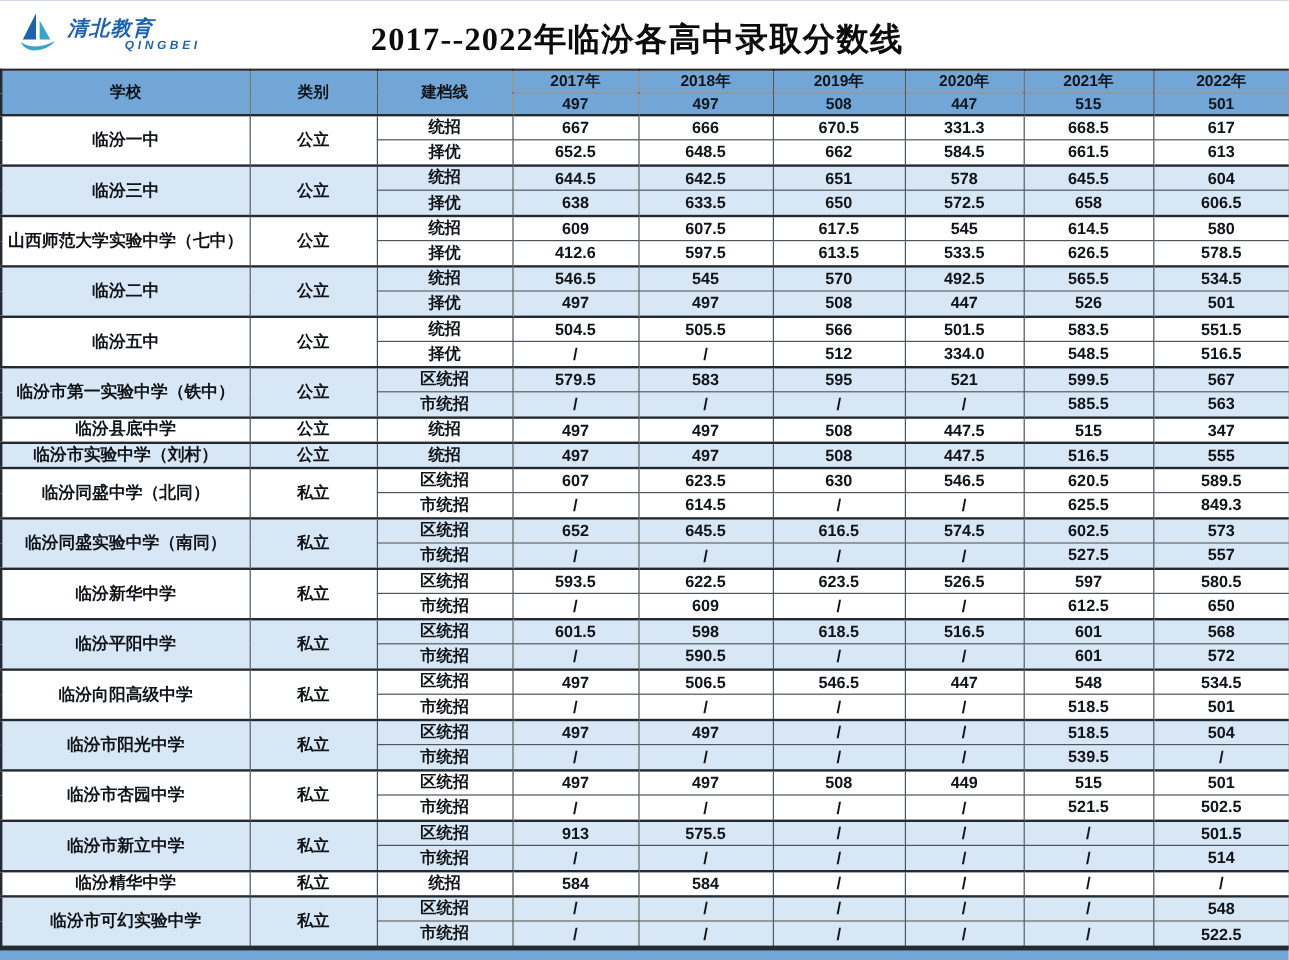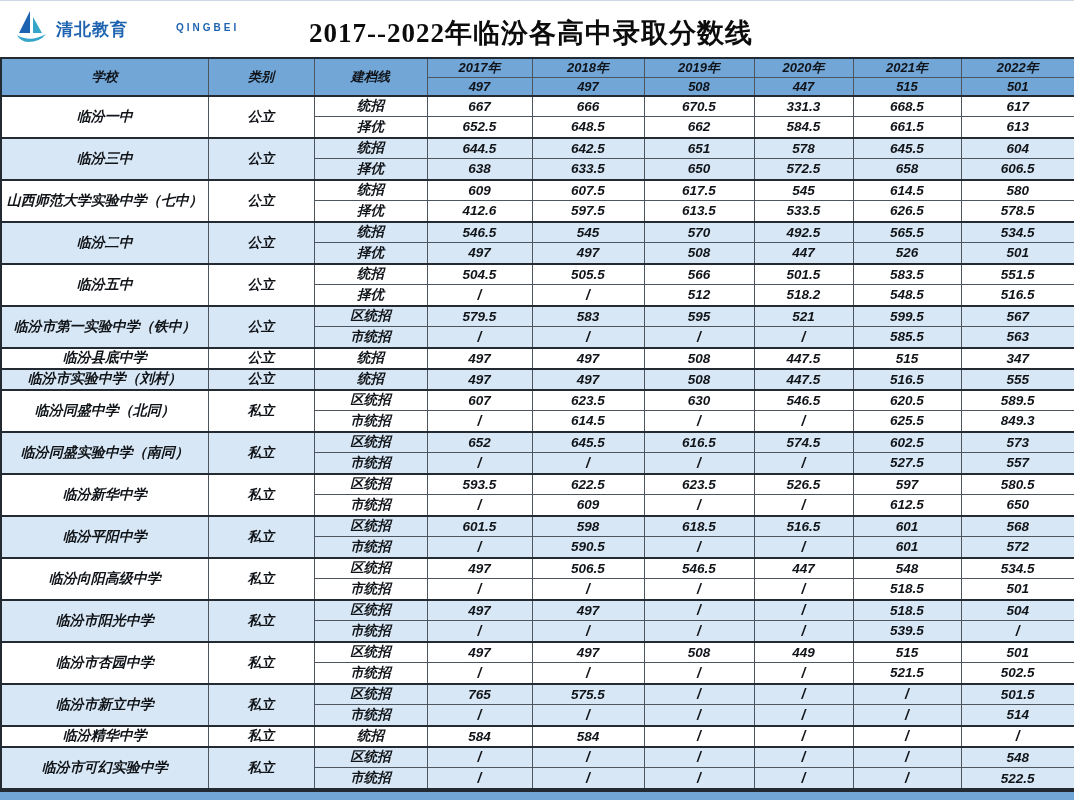"清北教育" .logo-text { flex-direction: row -> column; font-style: none -> italic }
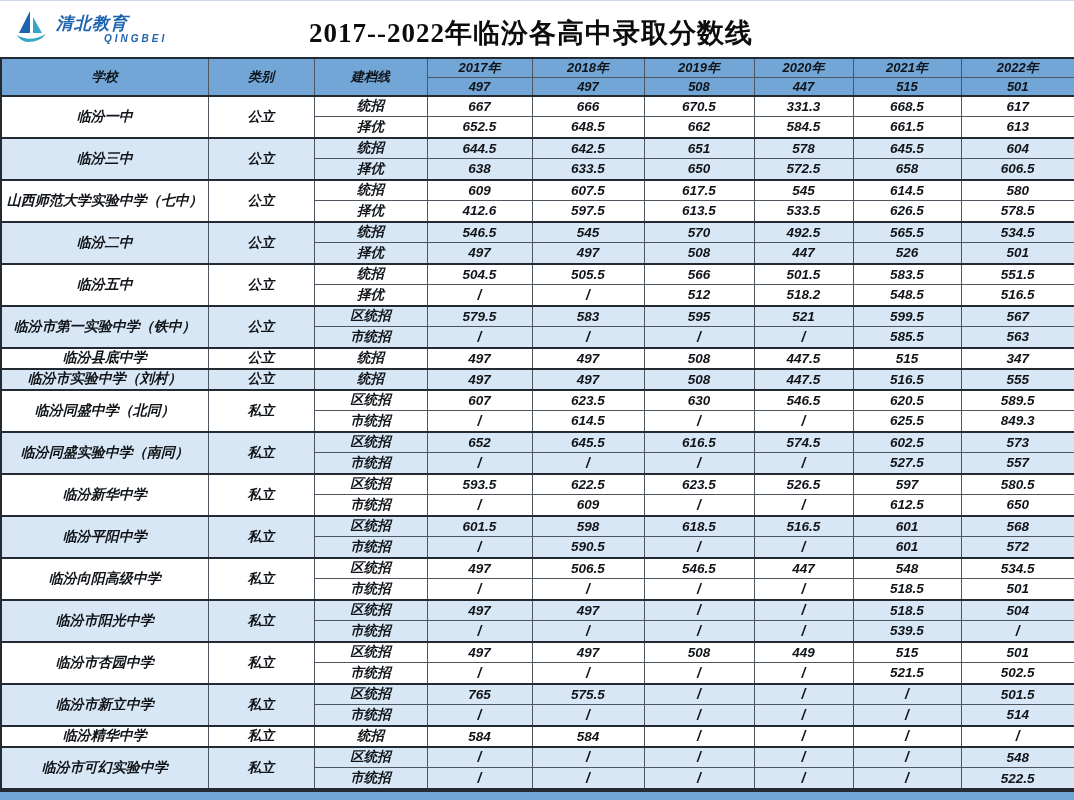"学校" .table-wrap { font-style: italic -> none }
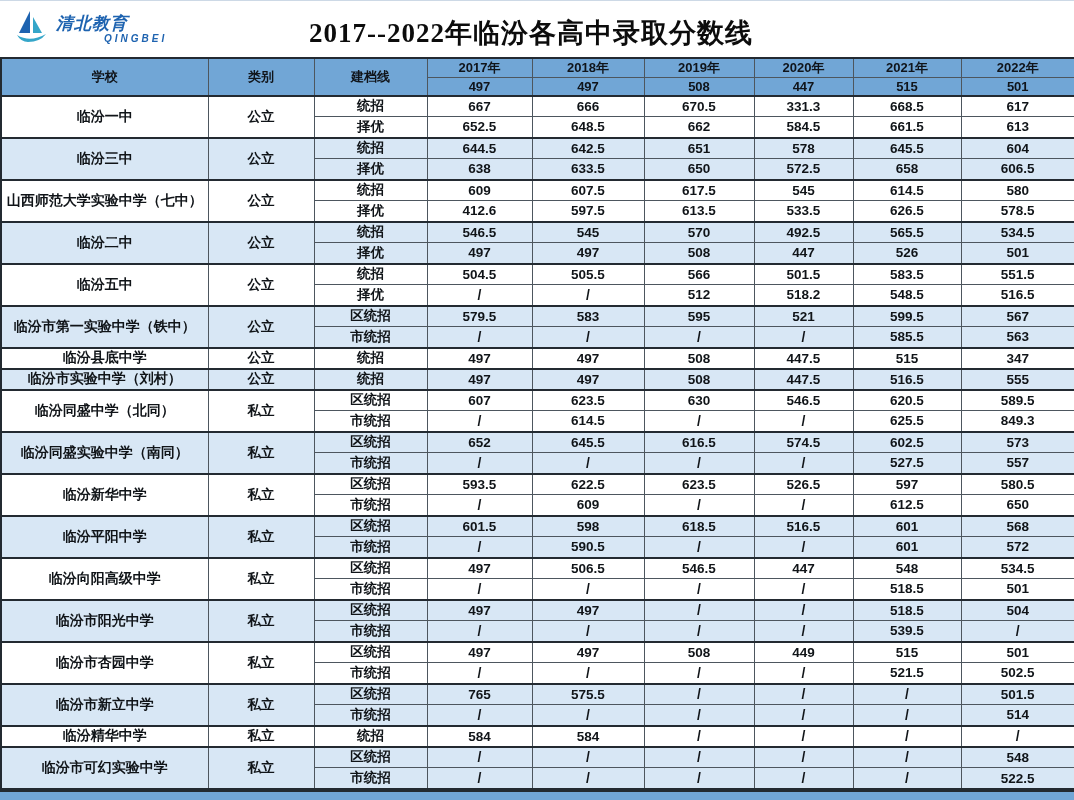"518.2" td { text: 518.2 -> 334.0 }
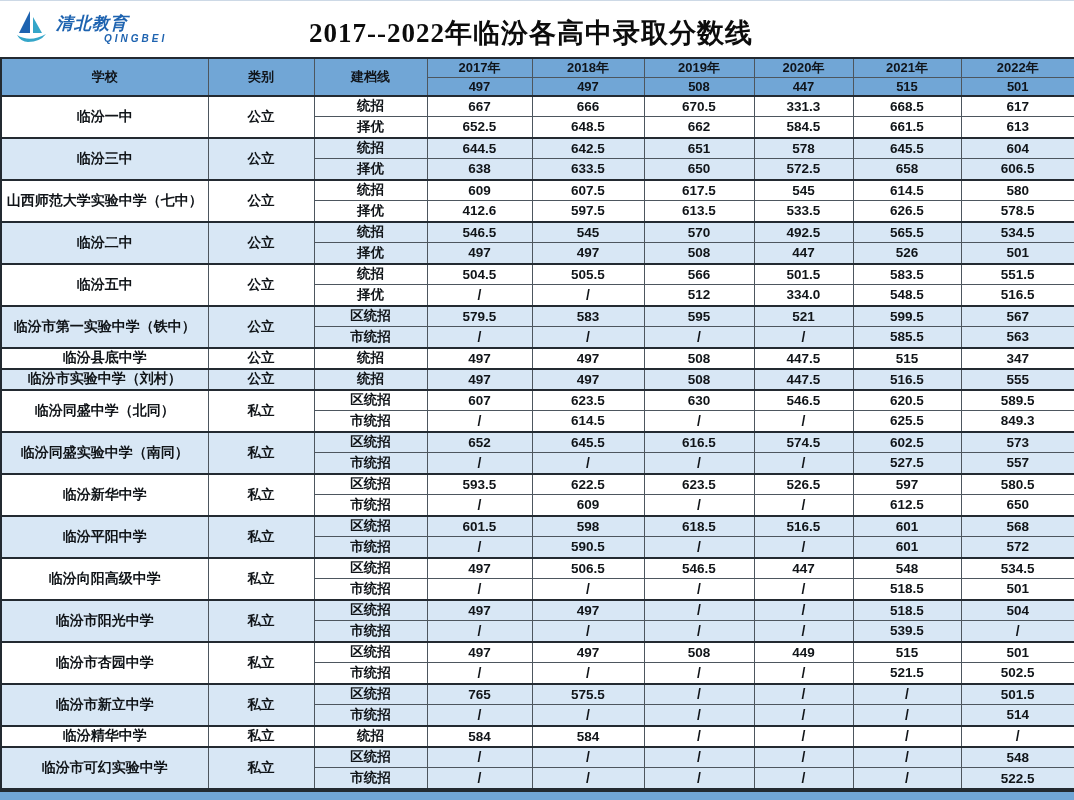"765" td { text: 765 -> 913 }
